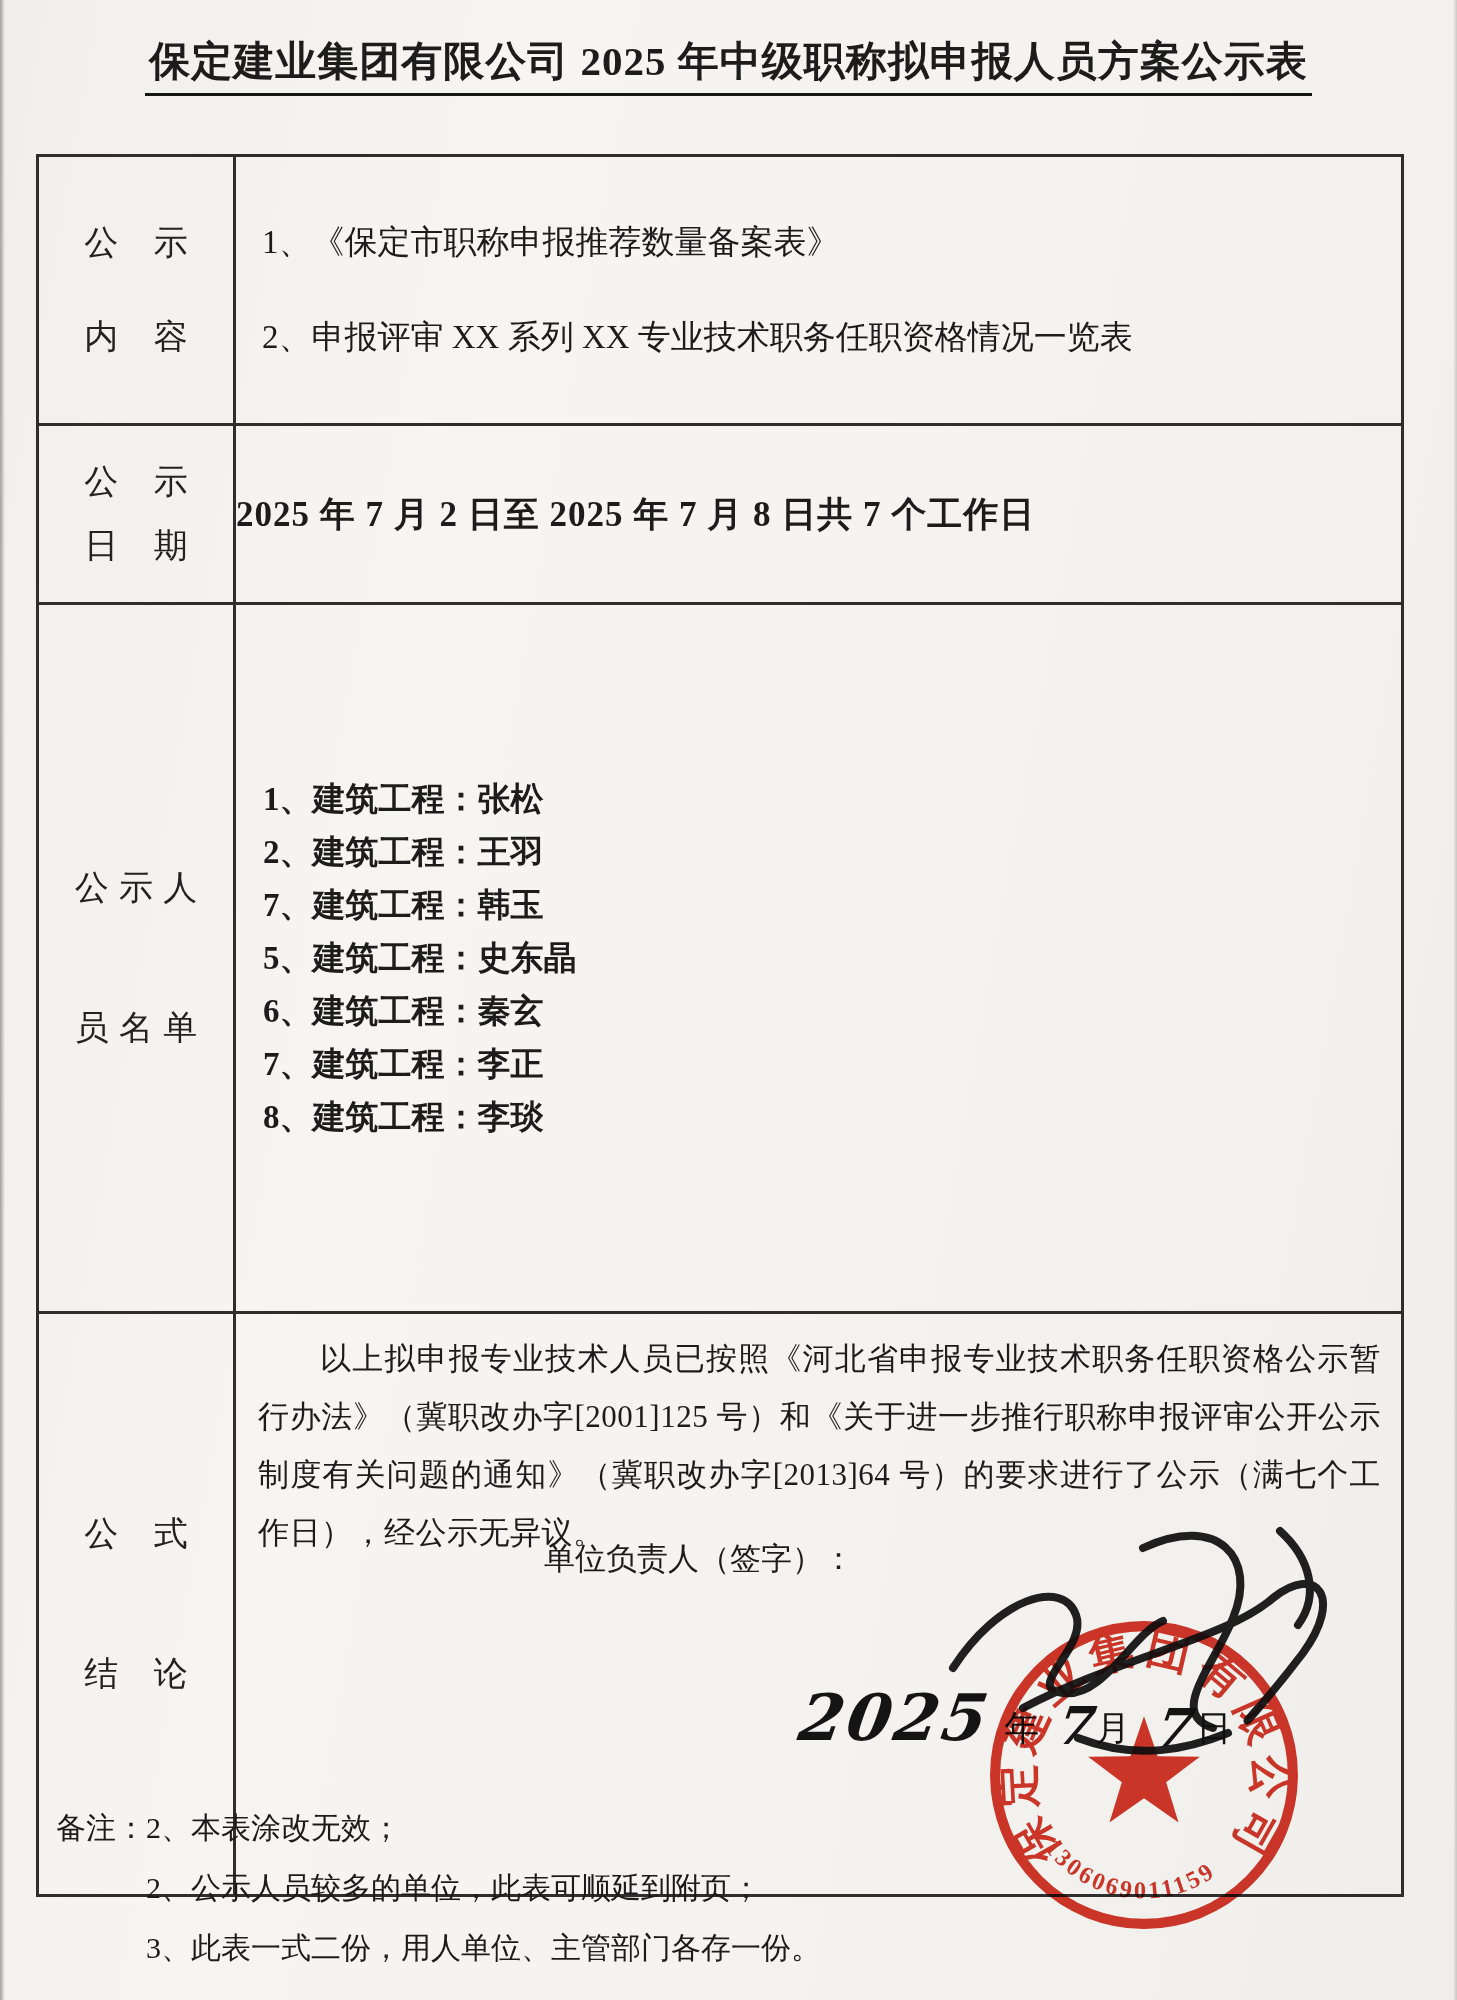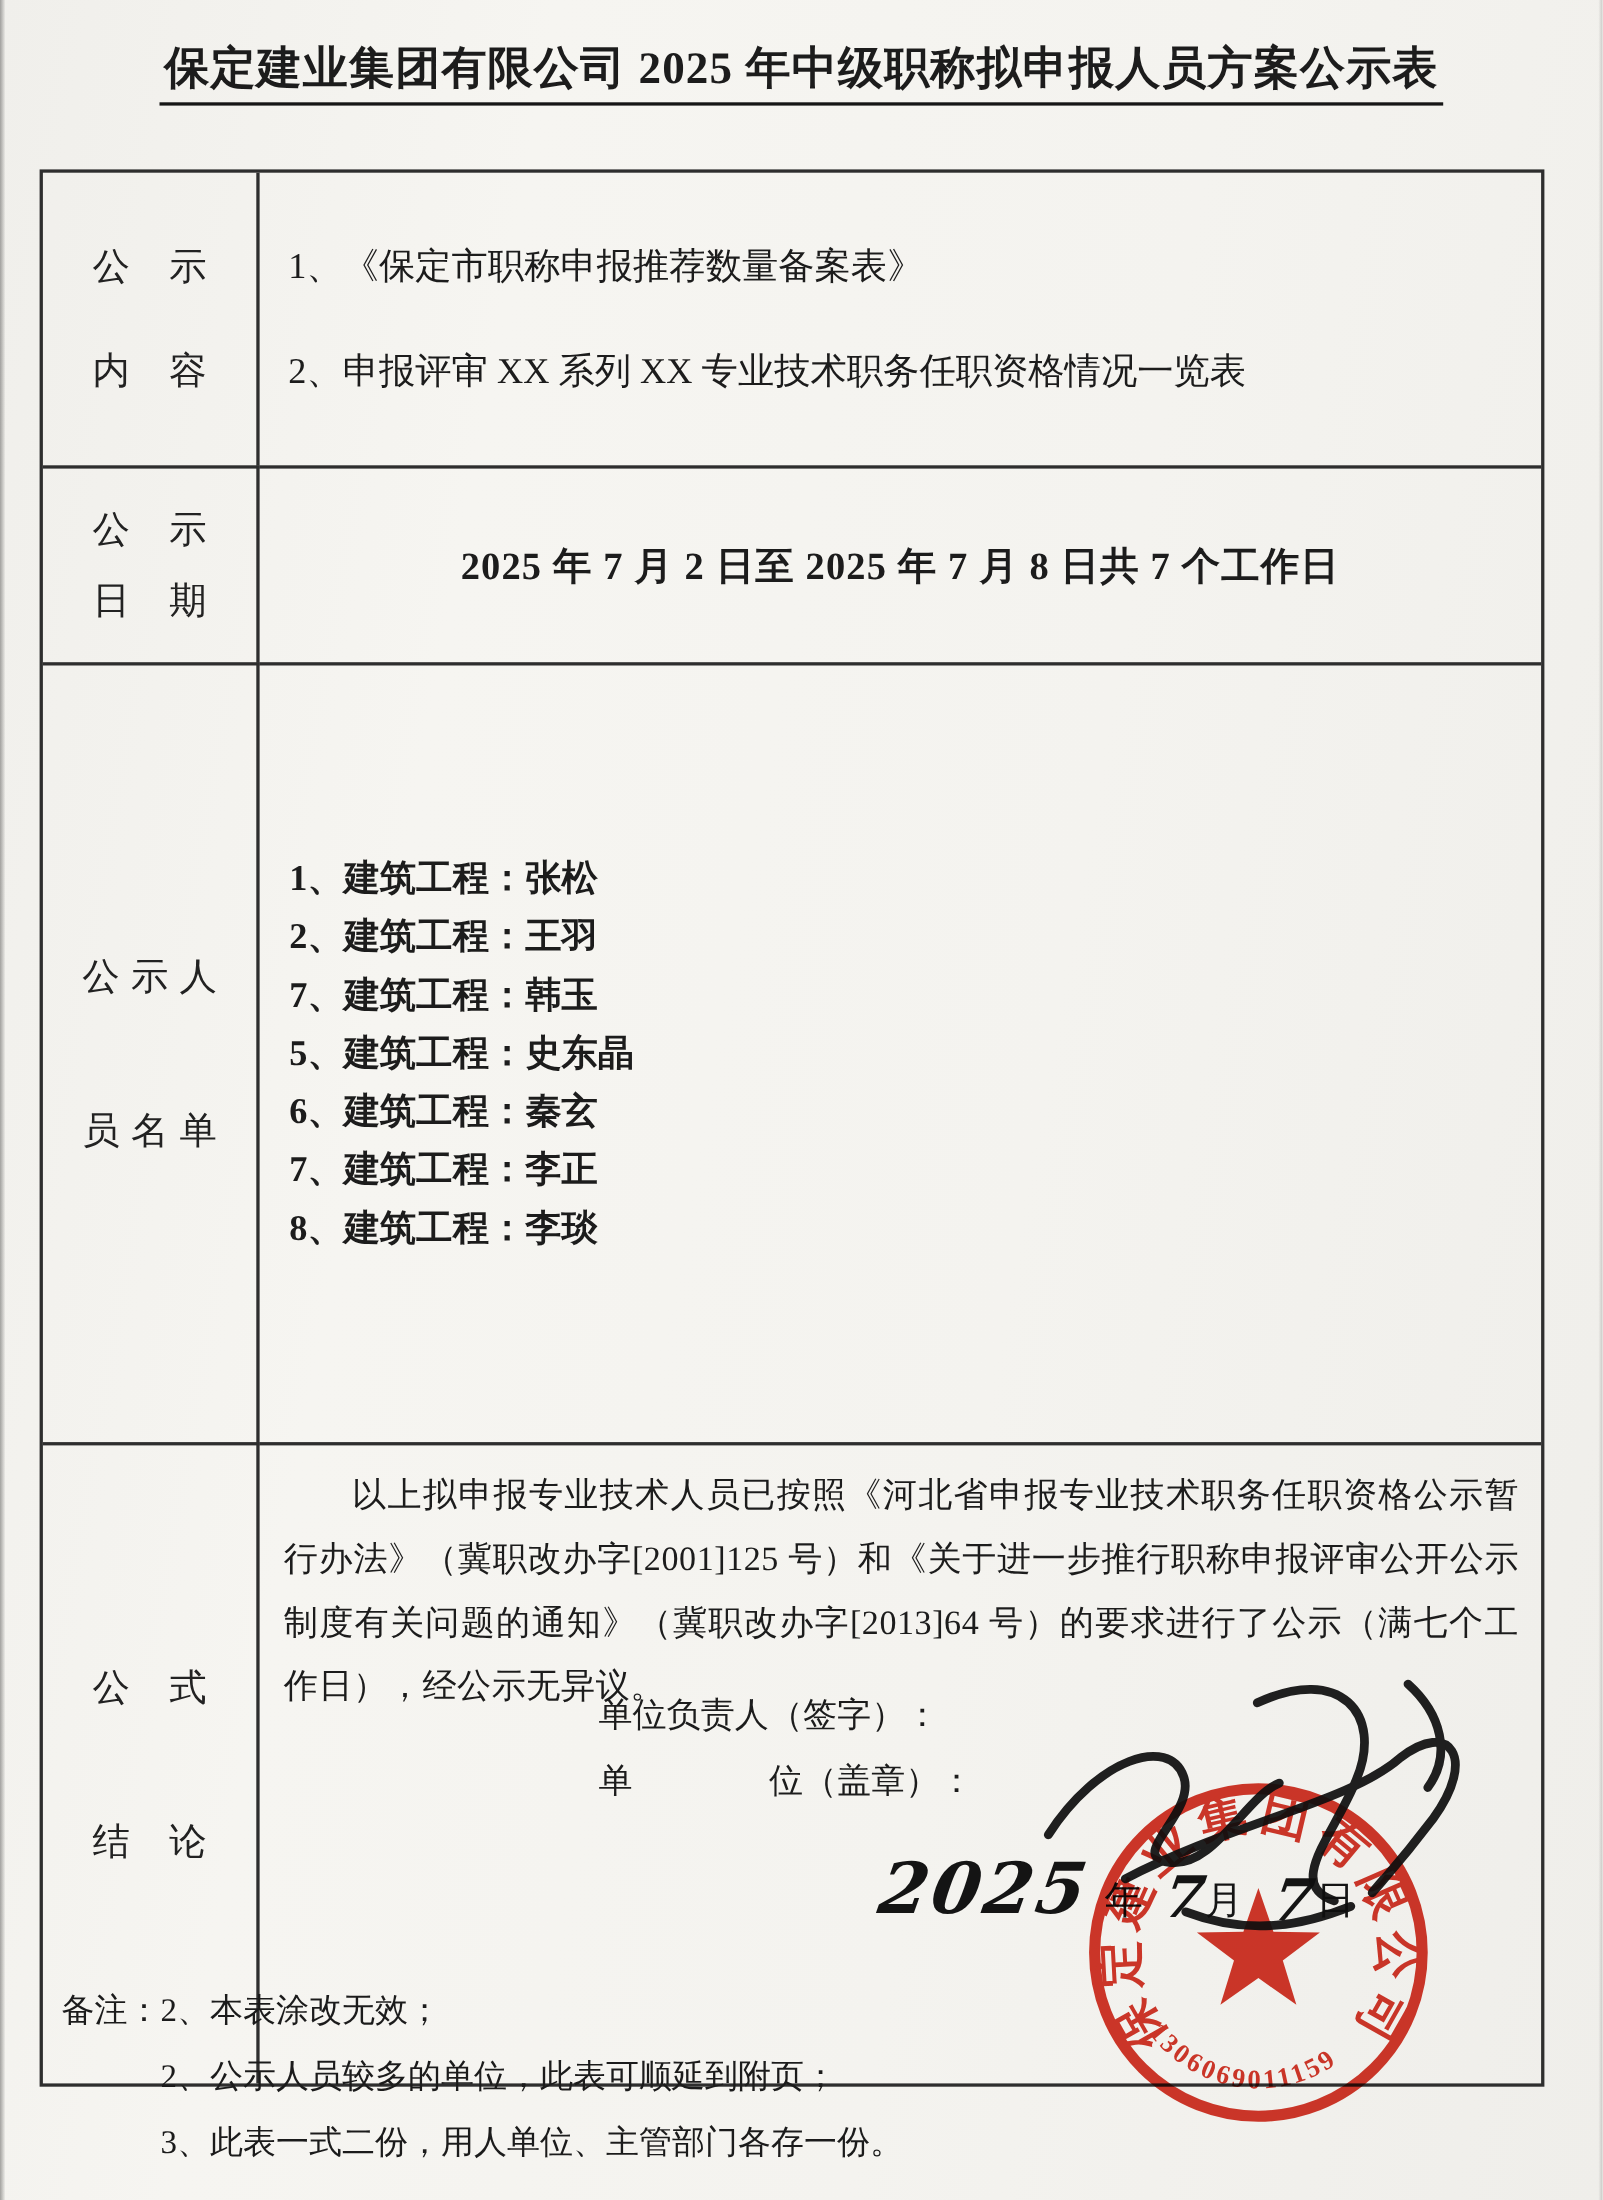"2025 年 7 月 2" .c-date { justify-content: center -> none }
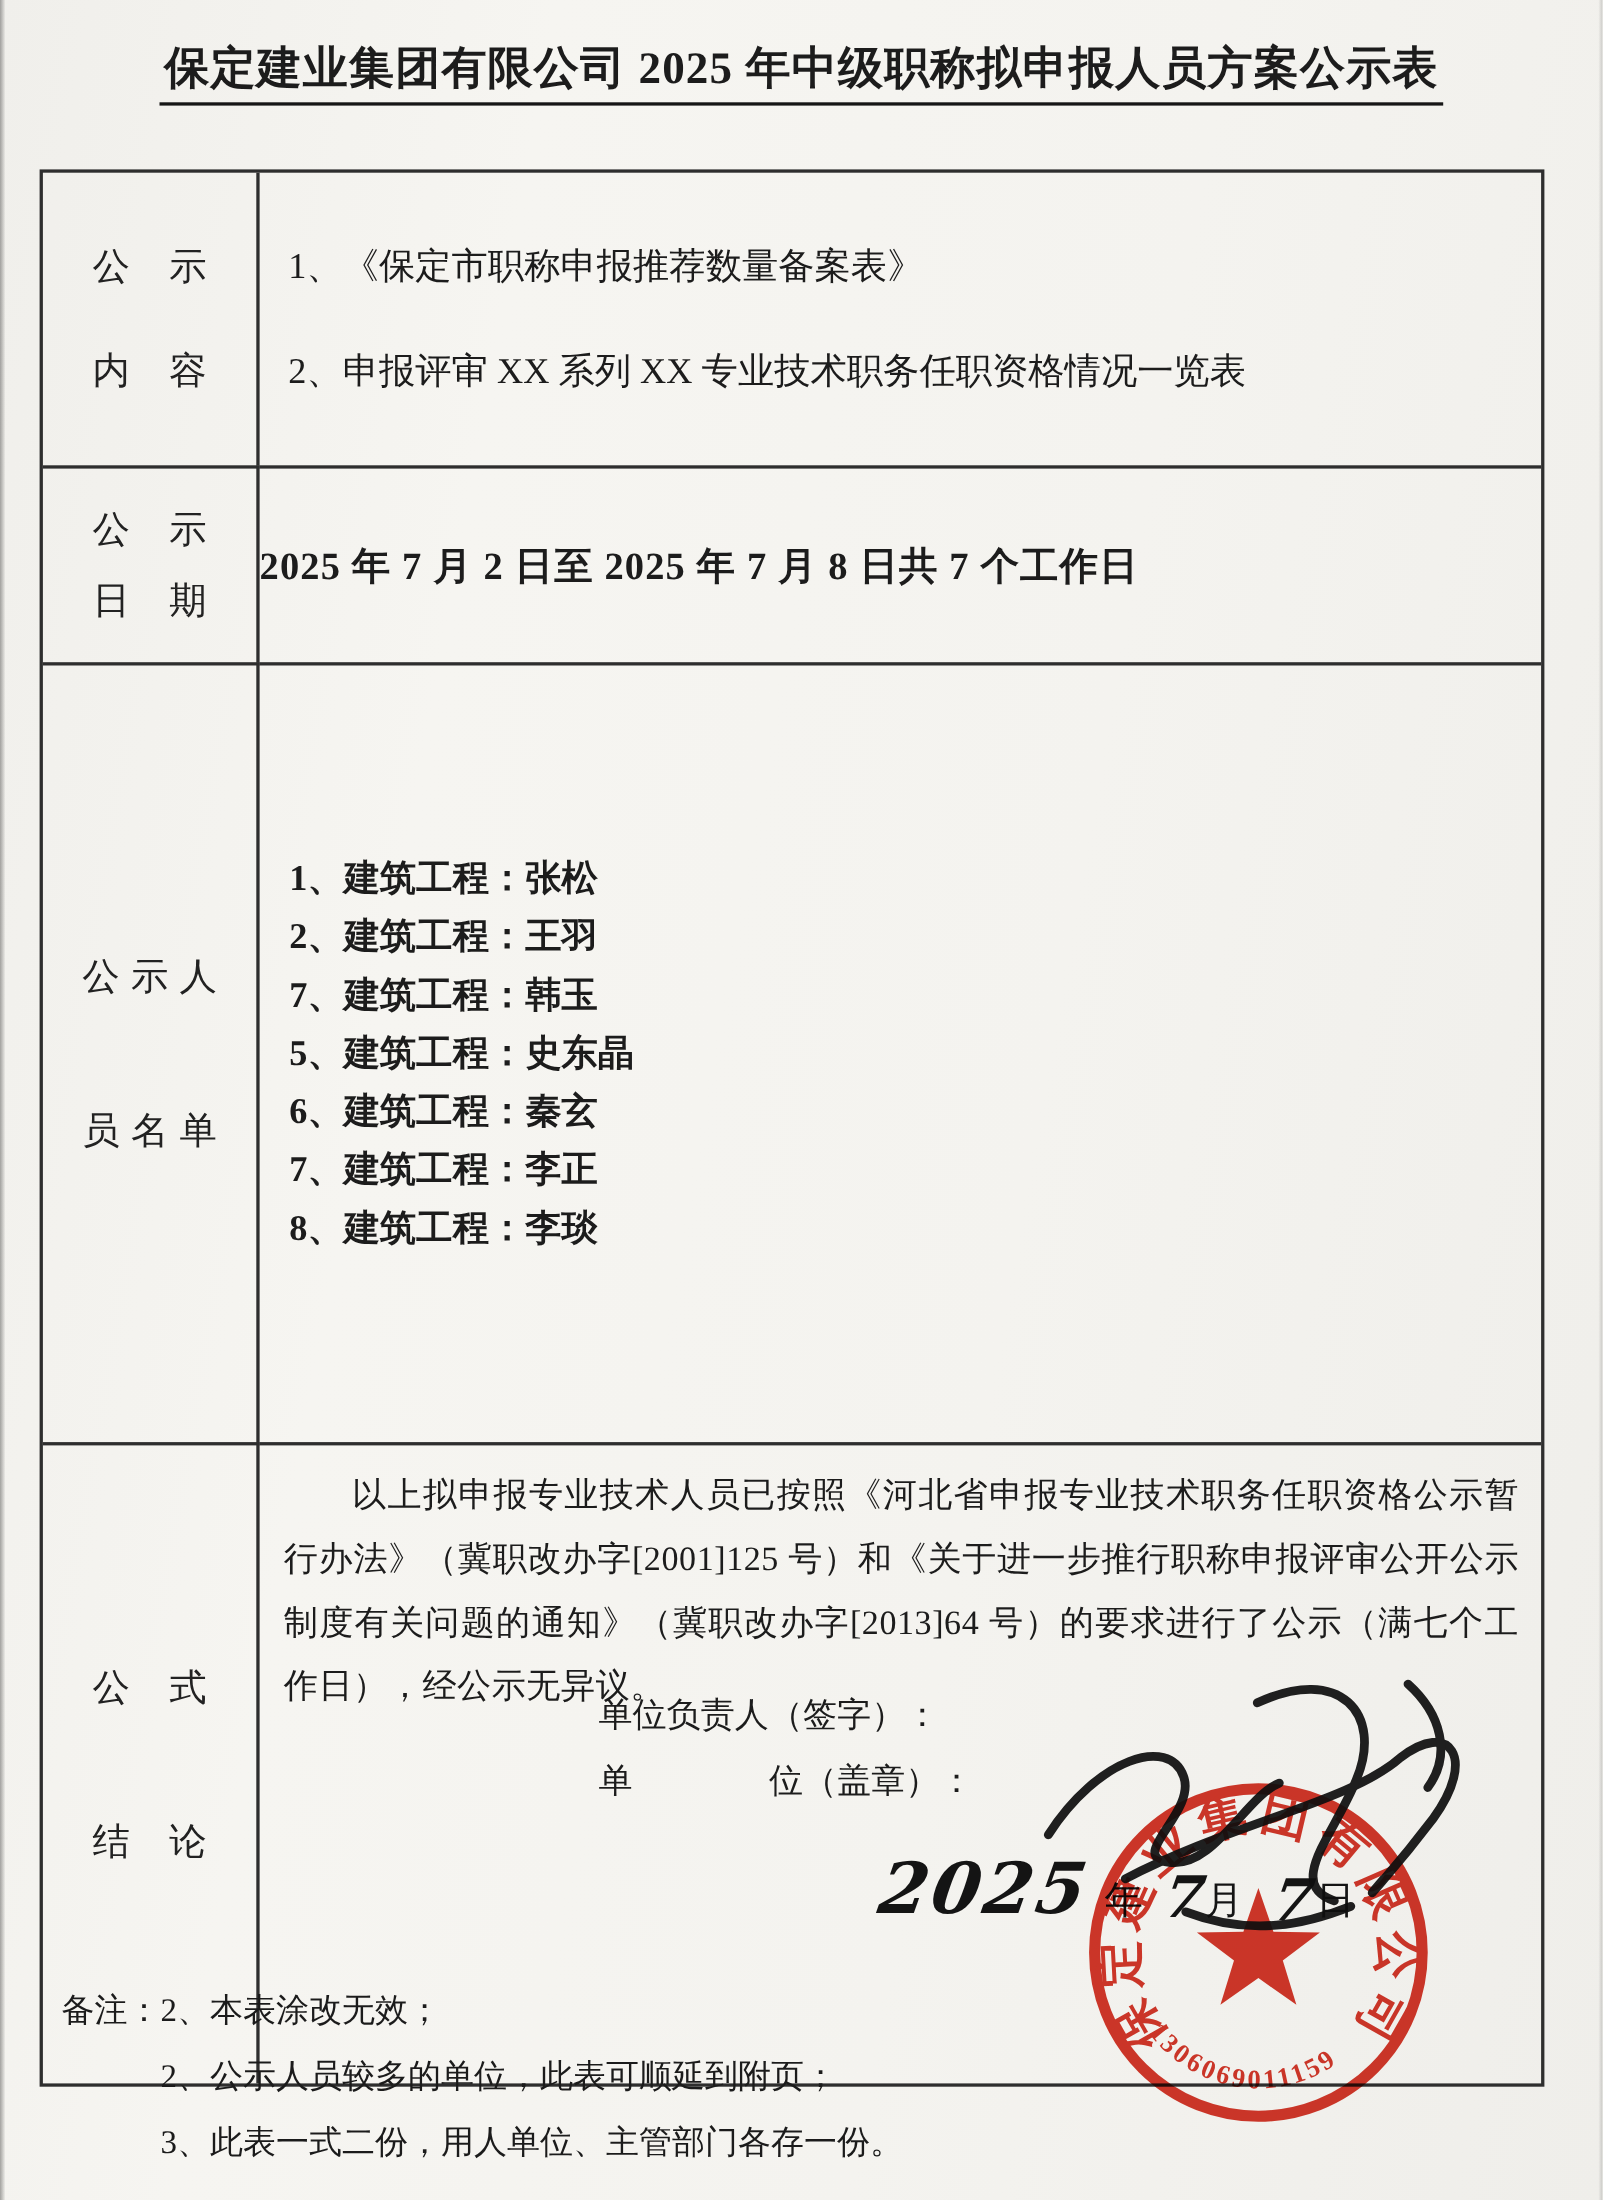"单 位（盖章）：" div.unit-label { html: <div>单 位（盖章）：</div> -> none }
